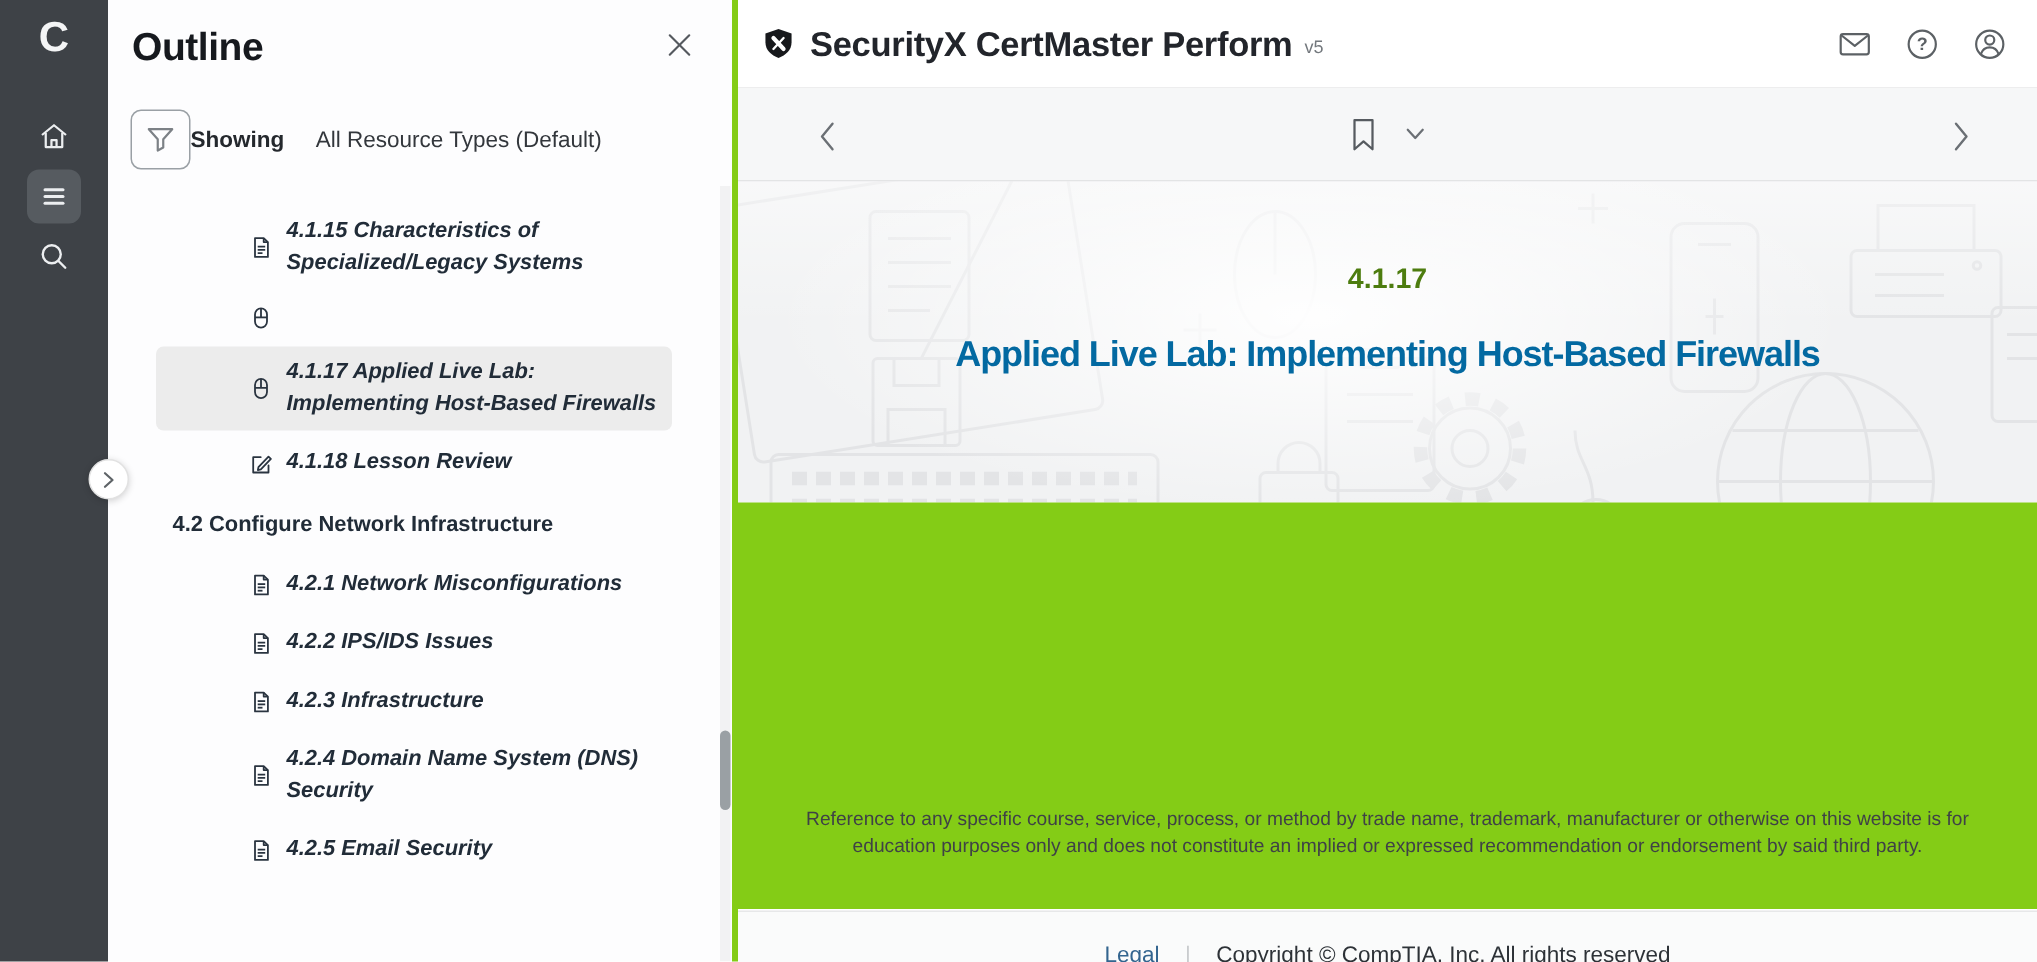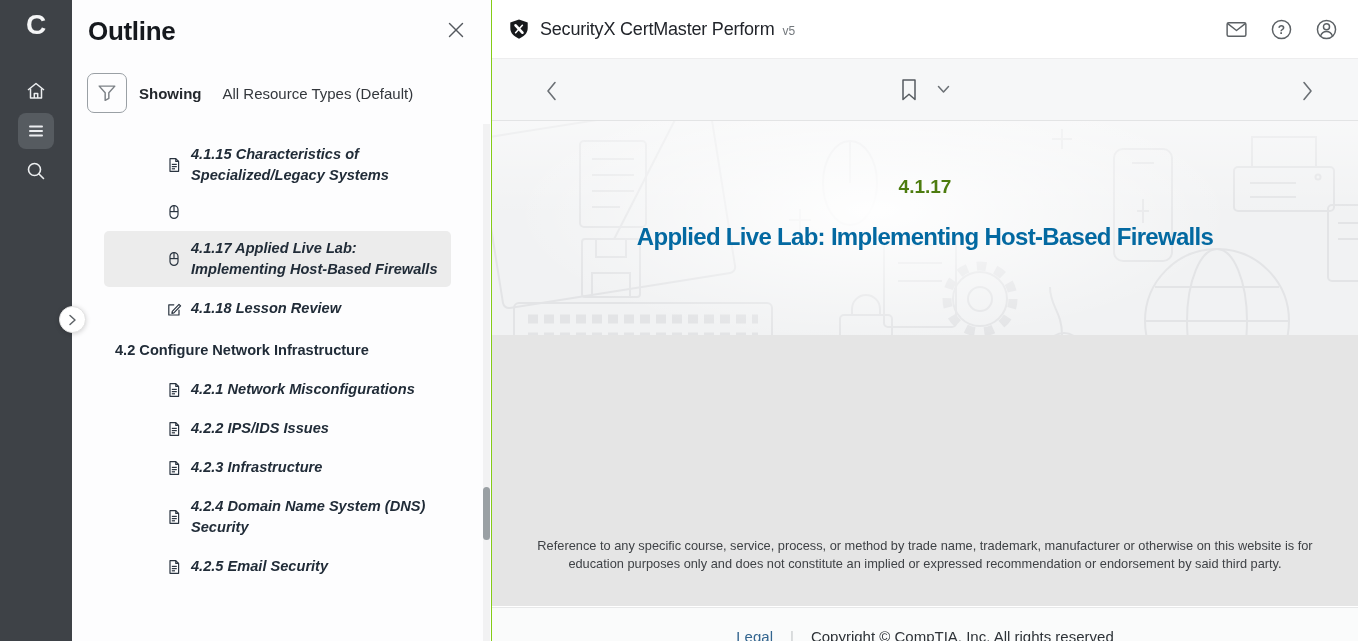"Outline" .sidebar { border-right: 1px solid #84cc16 -> 4px solid #84cc16 }
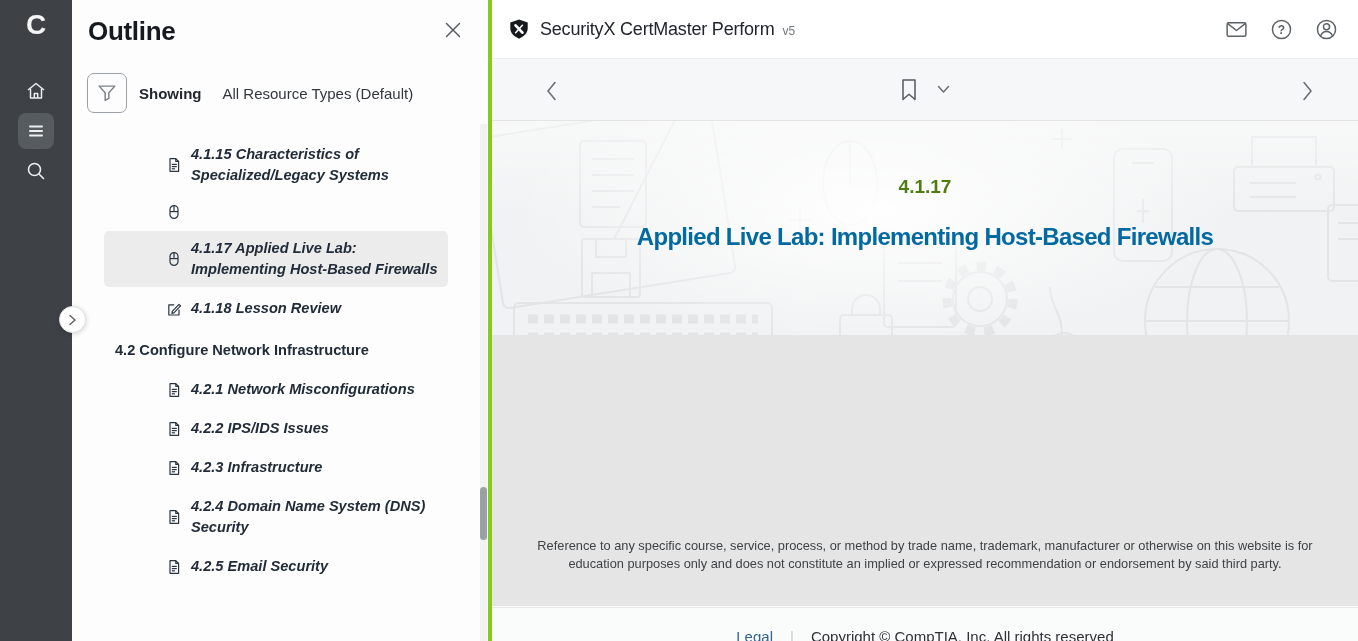"SecurityX CertMaster Perform" .app-title { font-size: 18px -> 23px; font-weight: 400 -> 700 }
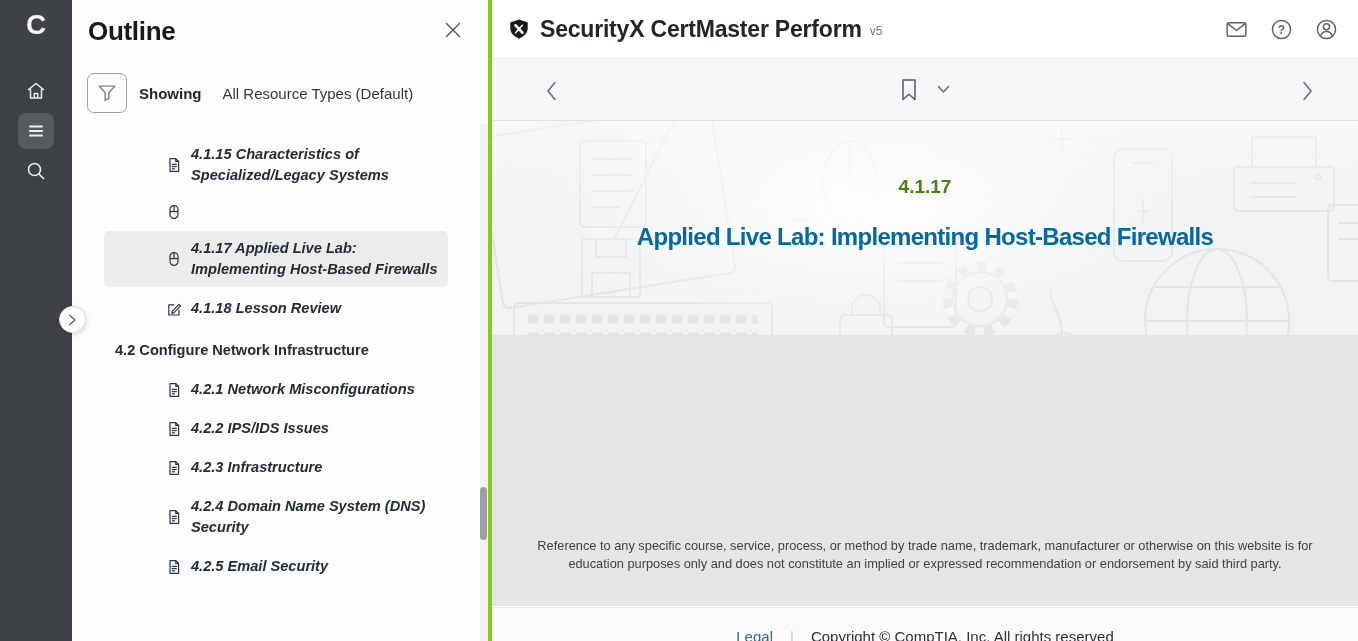"Showing" .filter-showing { margin-left: 12px -> none }
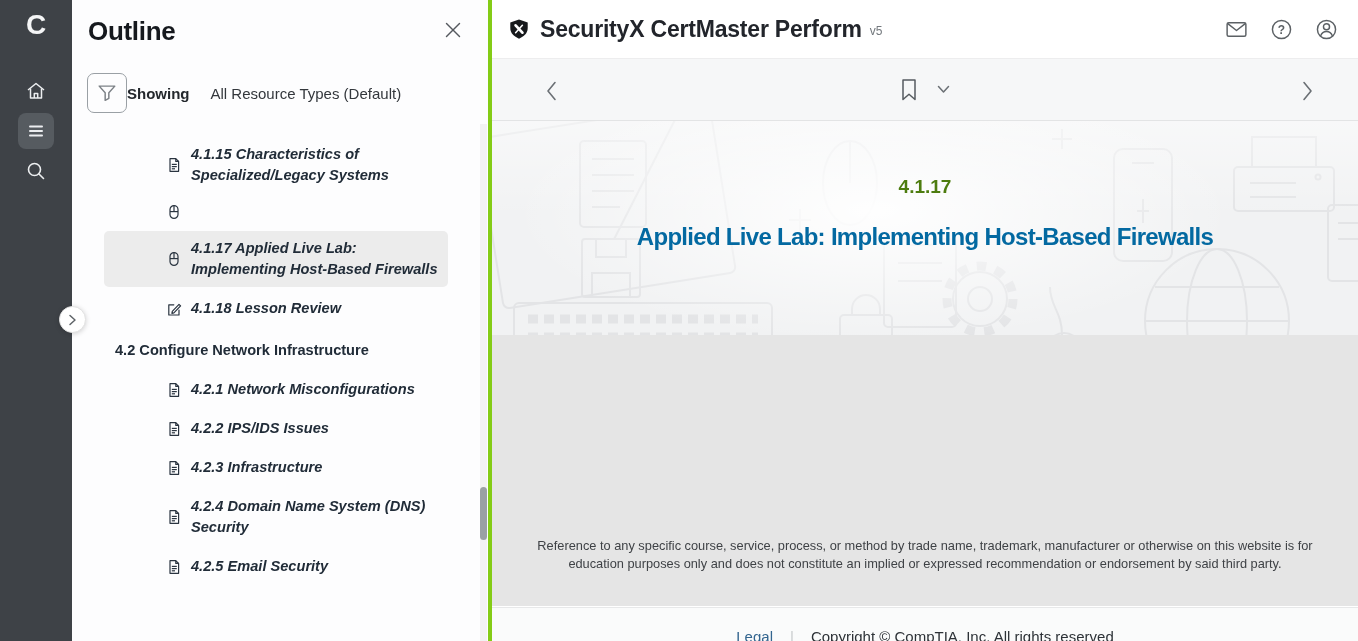"Reference to any specific course," .content-body { background: #e5e5e5 -> #84cc16 }
